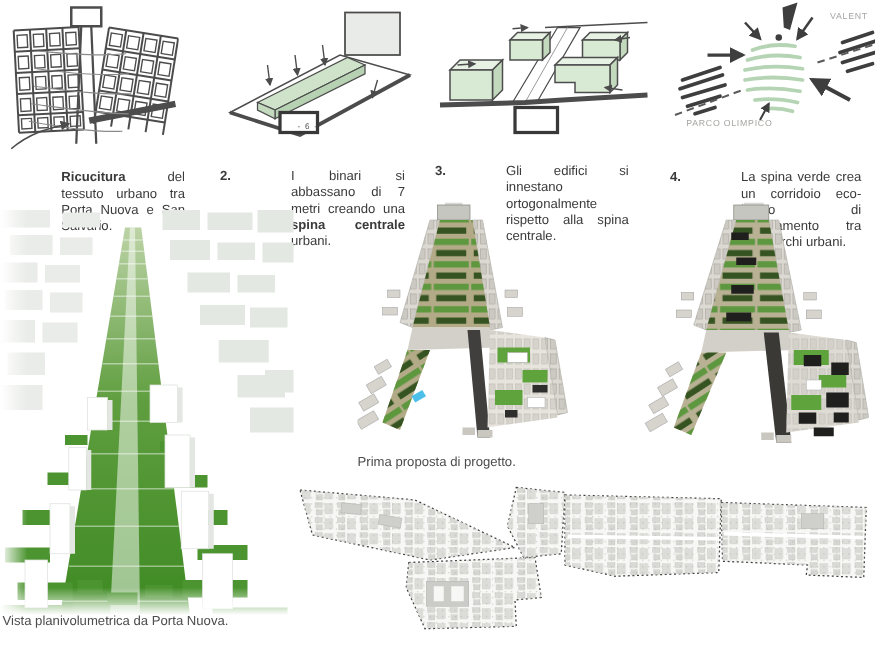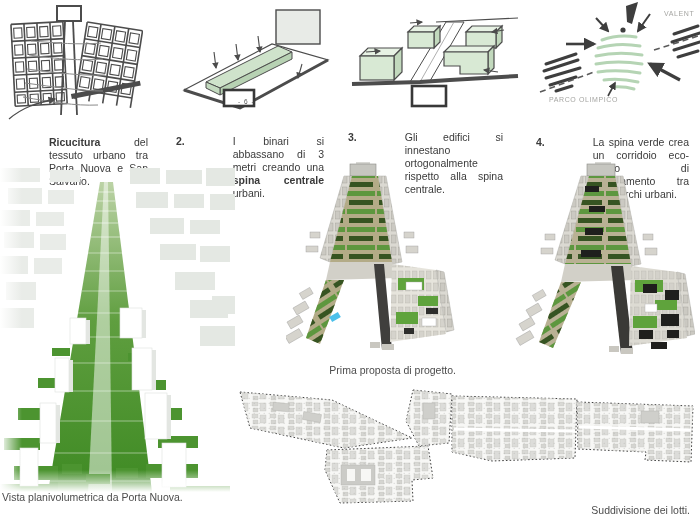"I binari si abbassano di" span { text: 3 -> 7 }
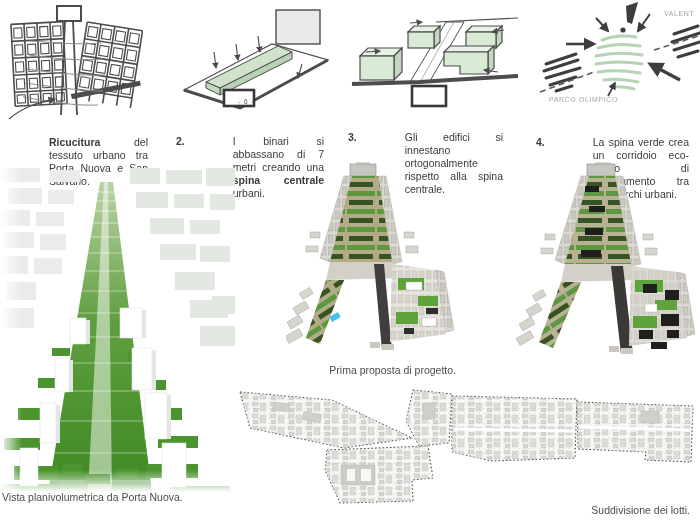"Prima proposta di progetto." .cap.center { text-align: right -> left }
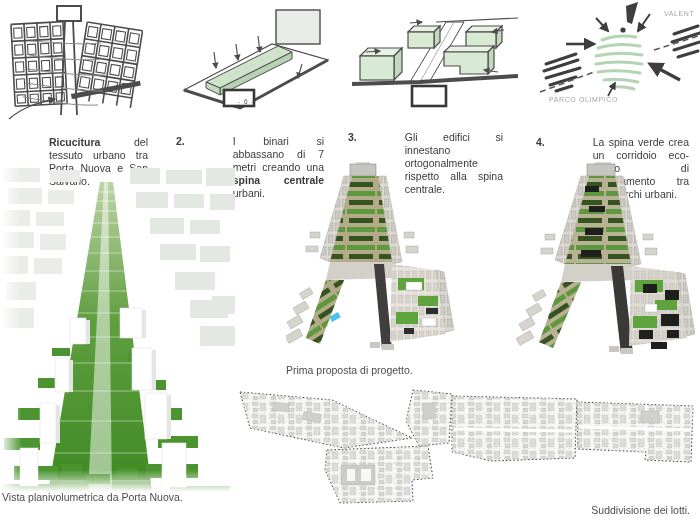"Suddivisione dei lotti." p.cap { html: <p>Suddivisione dei lotti.</p> -> none }
